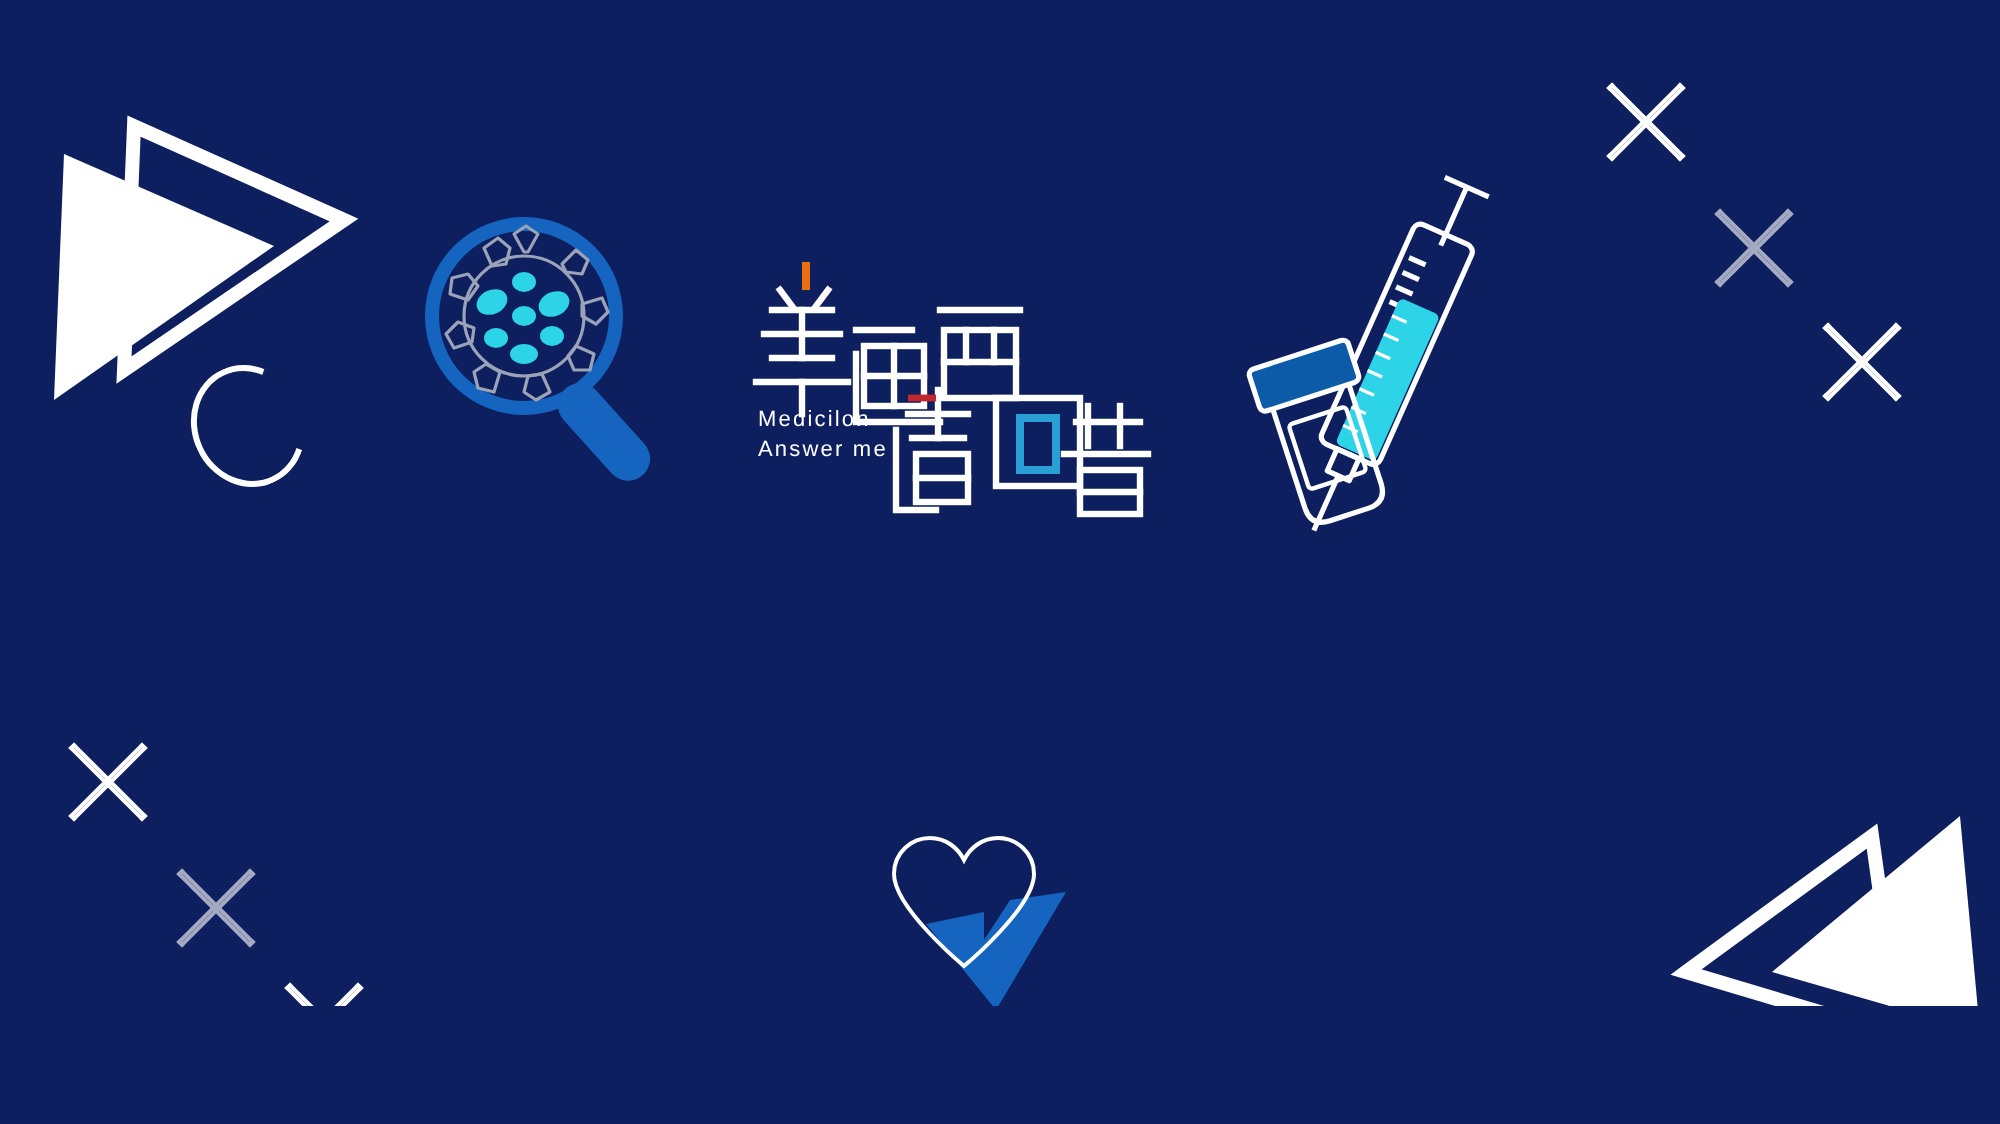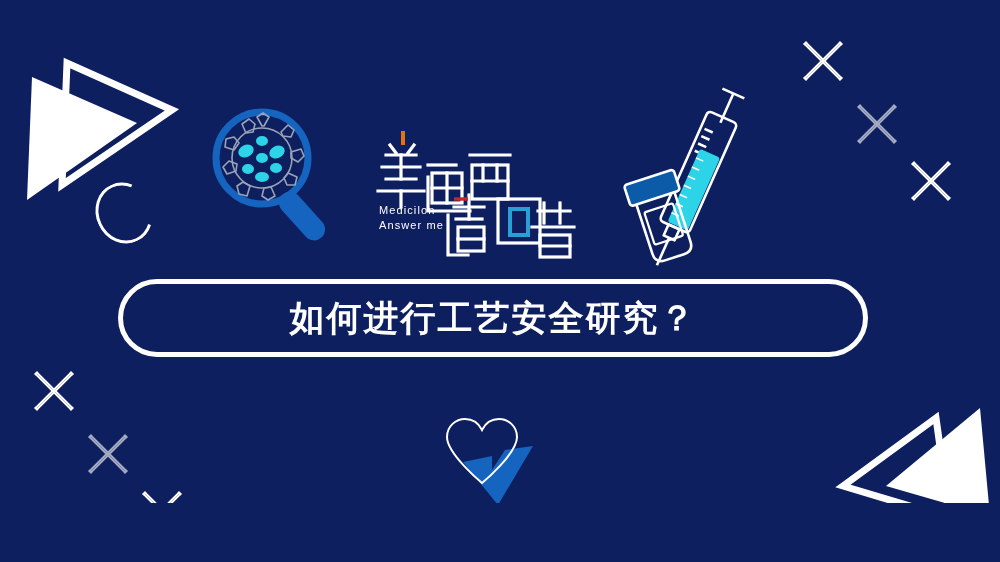"如何进行工艺安全研究？" div { html: <div> <span>如何进行工艺安全研究？</span> </div> -> none }
